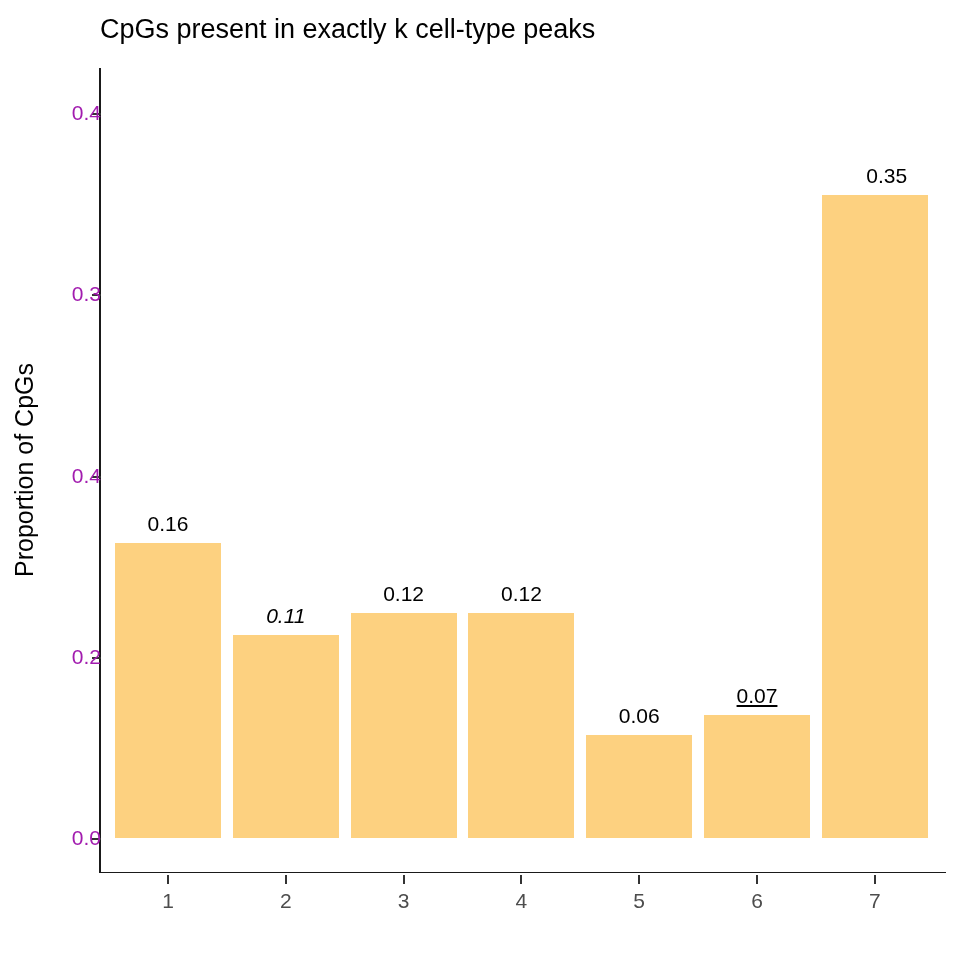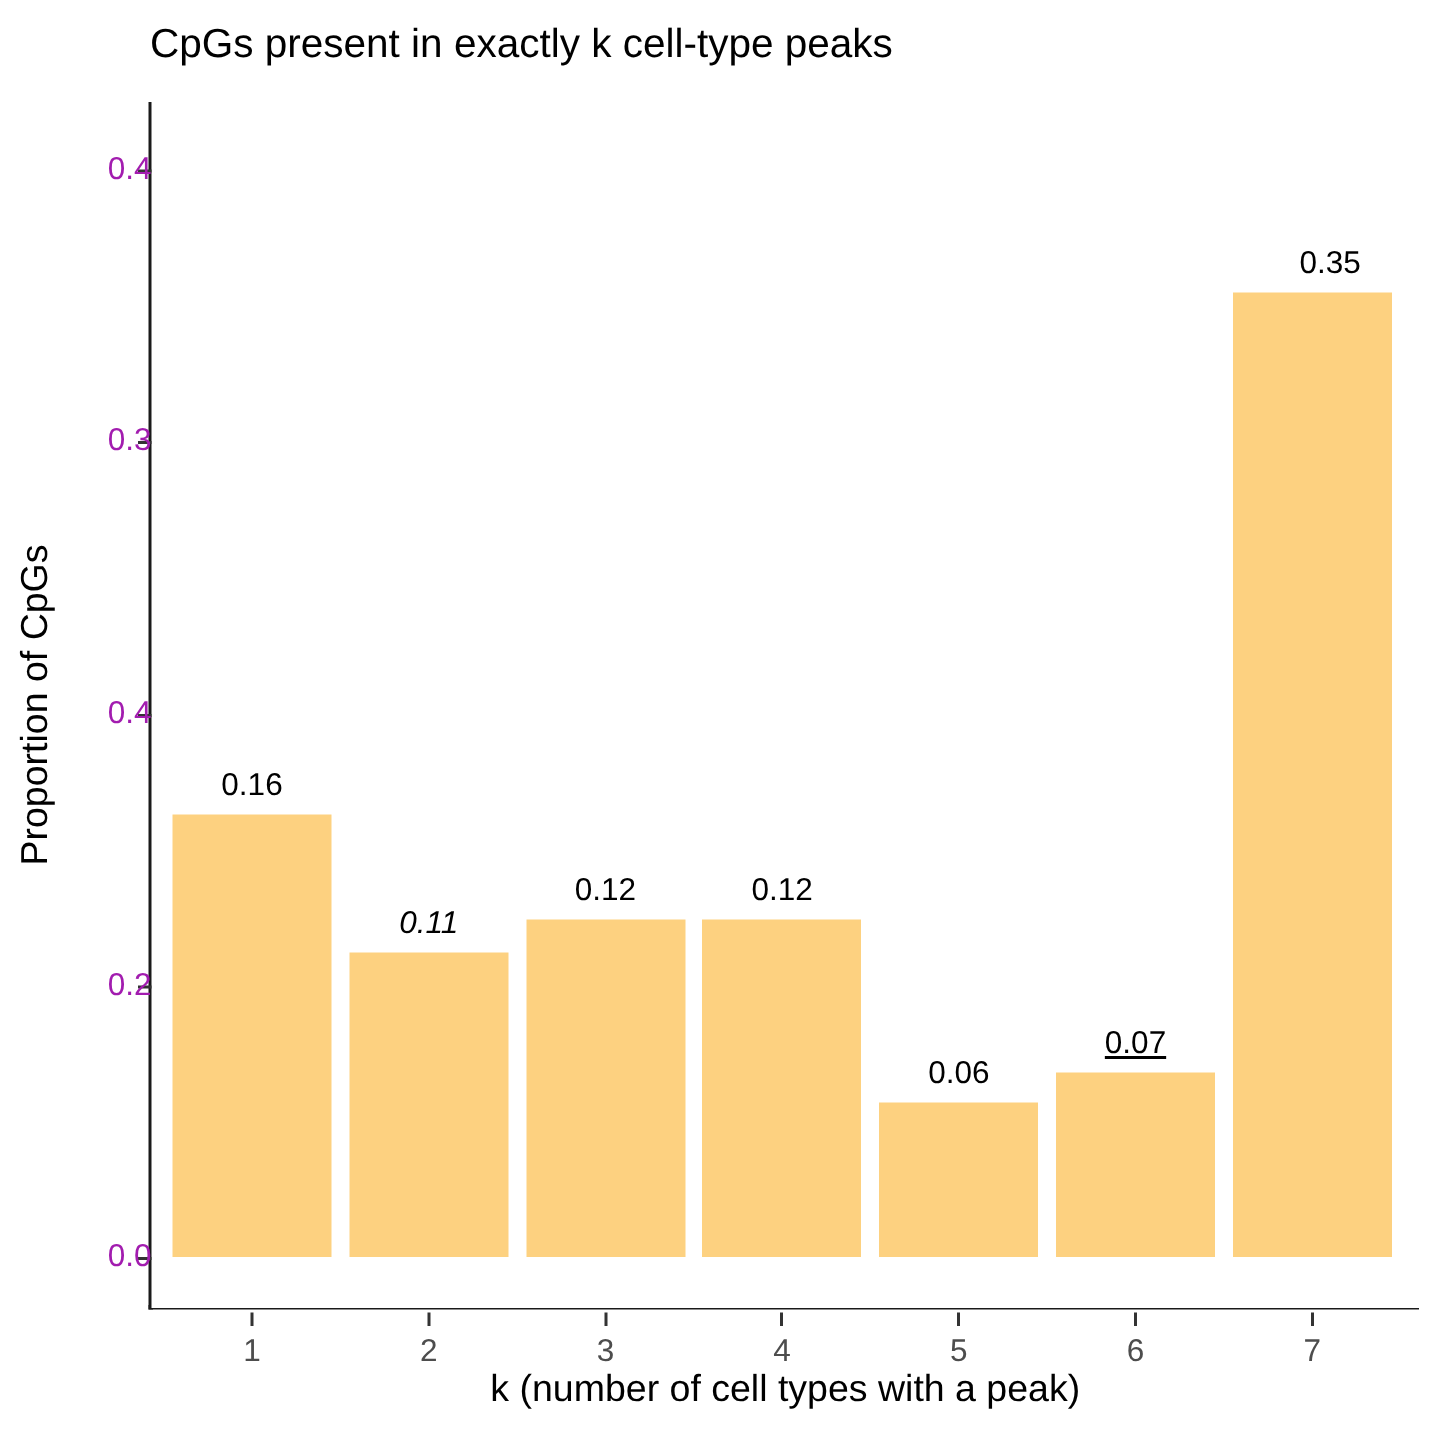"k (number of cell types" div { html: <div>k (number of cell types with a peak)</div> -> none }
